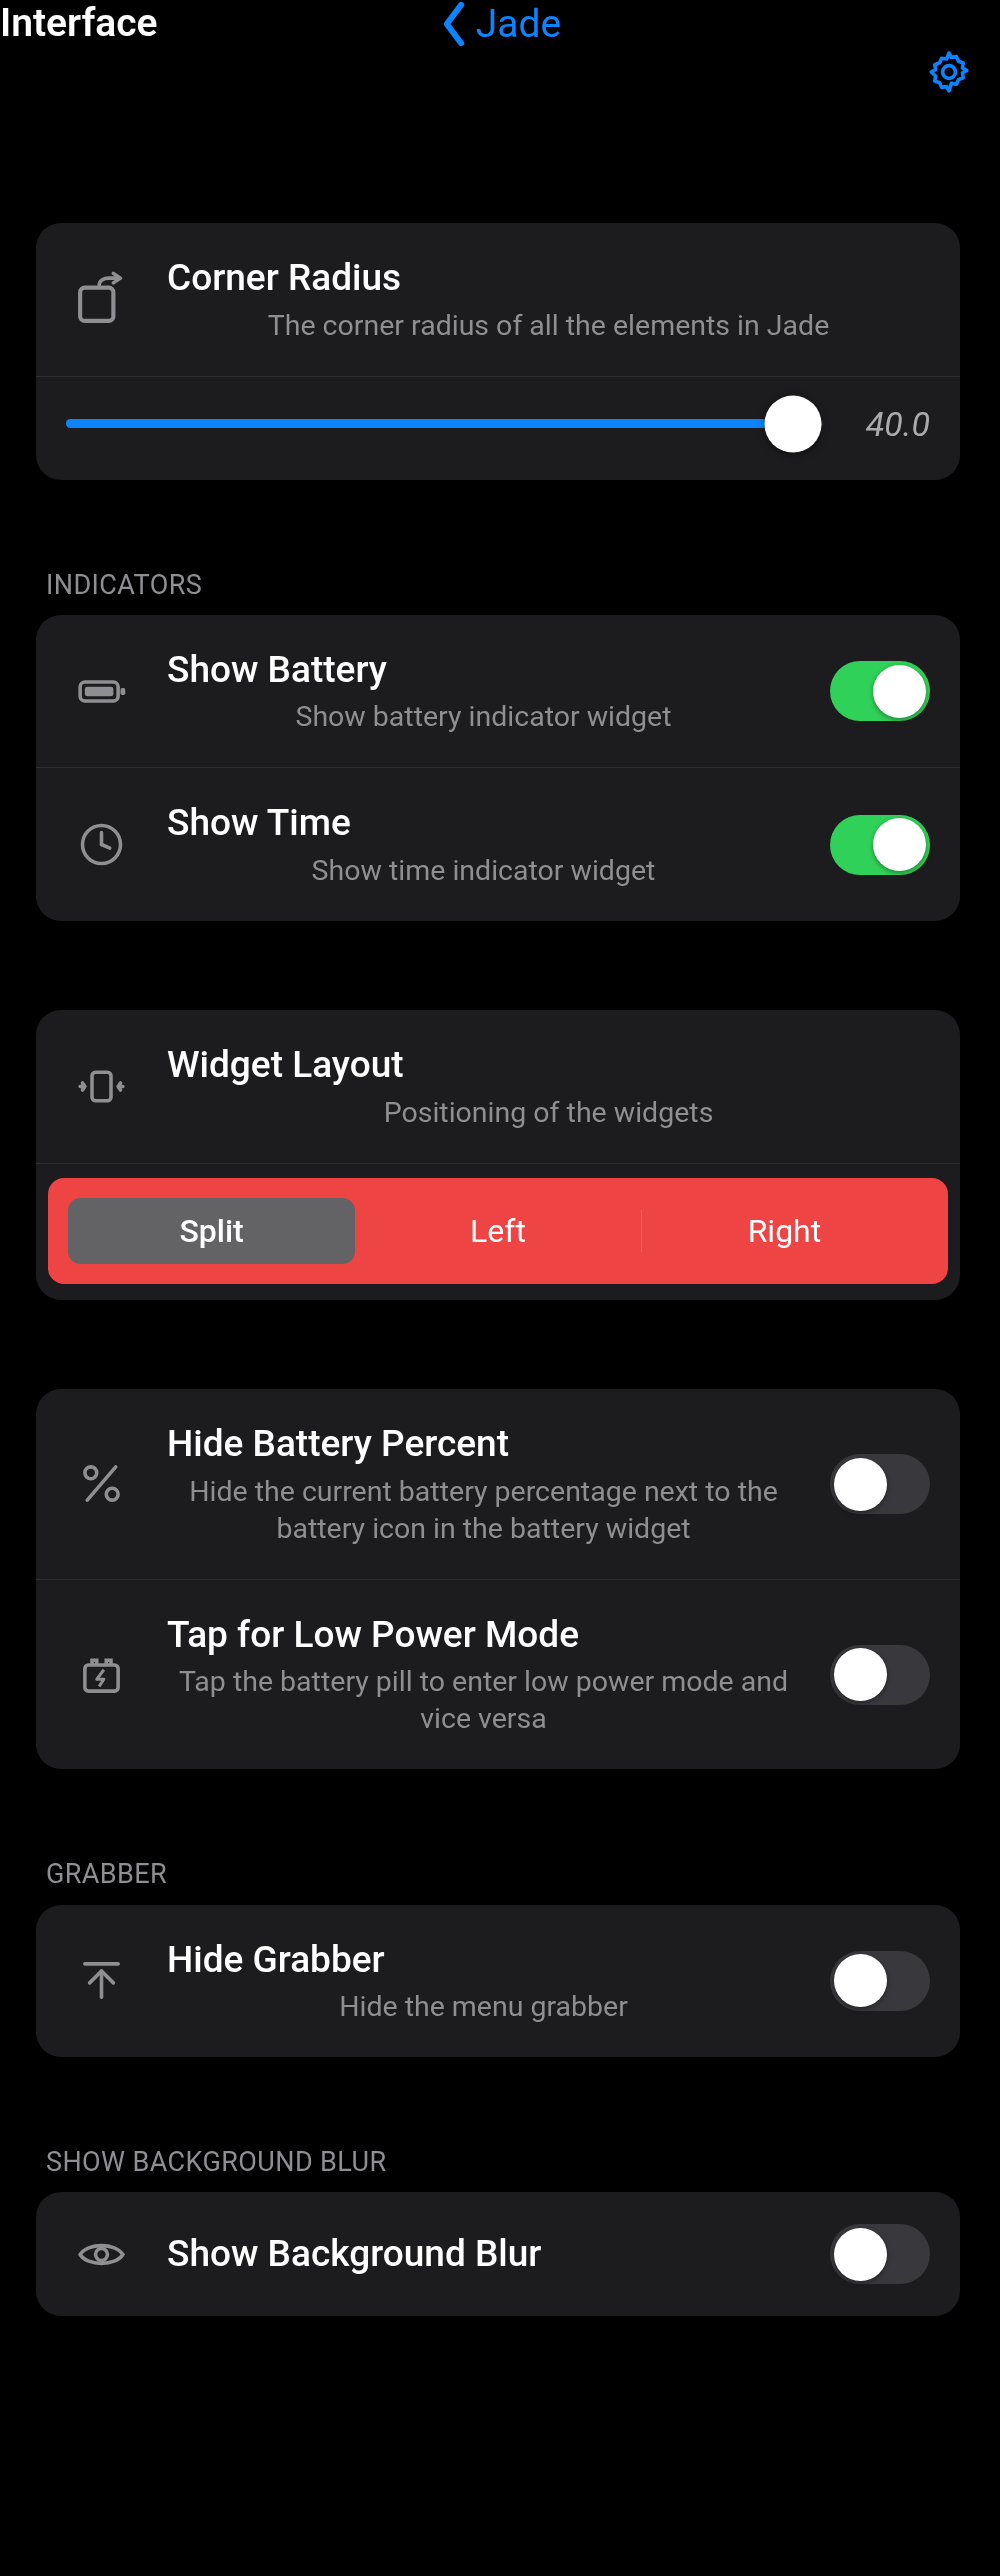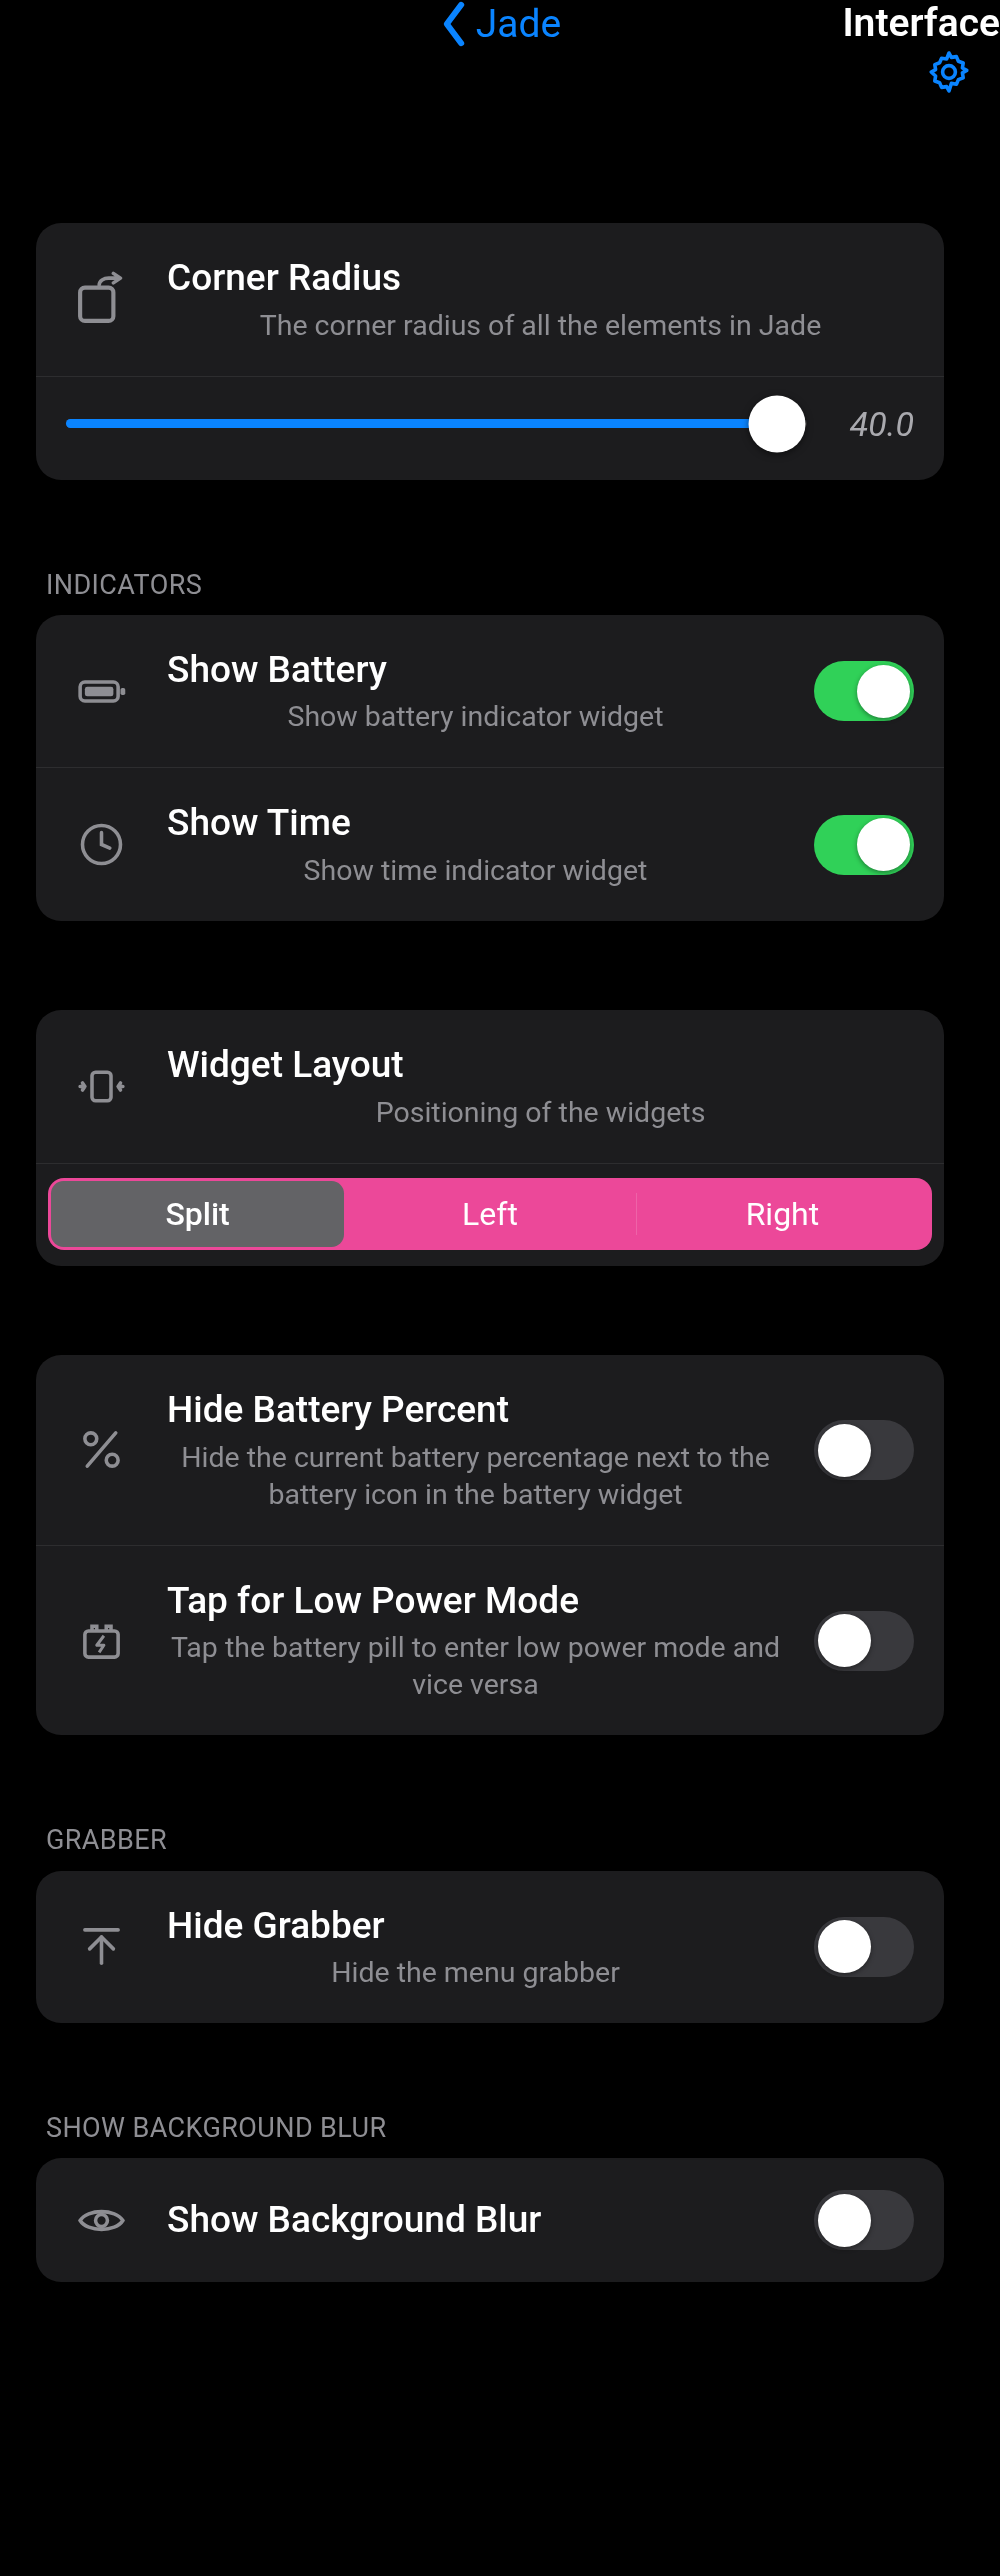"Interface" .nav-title { text-align: right -> left }
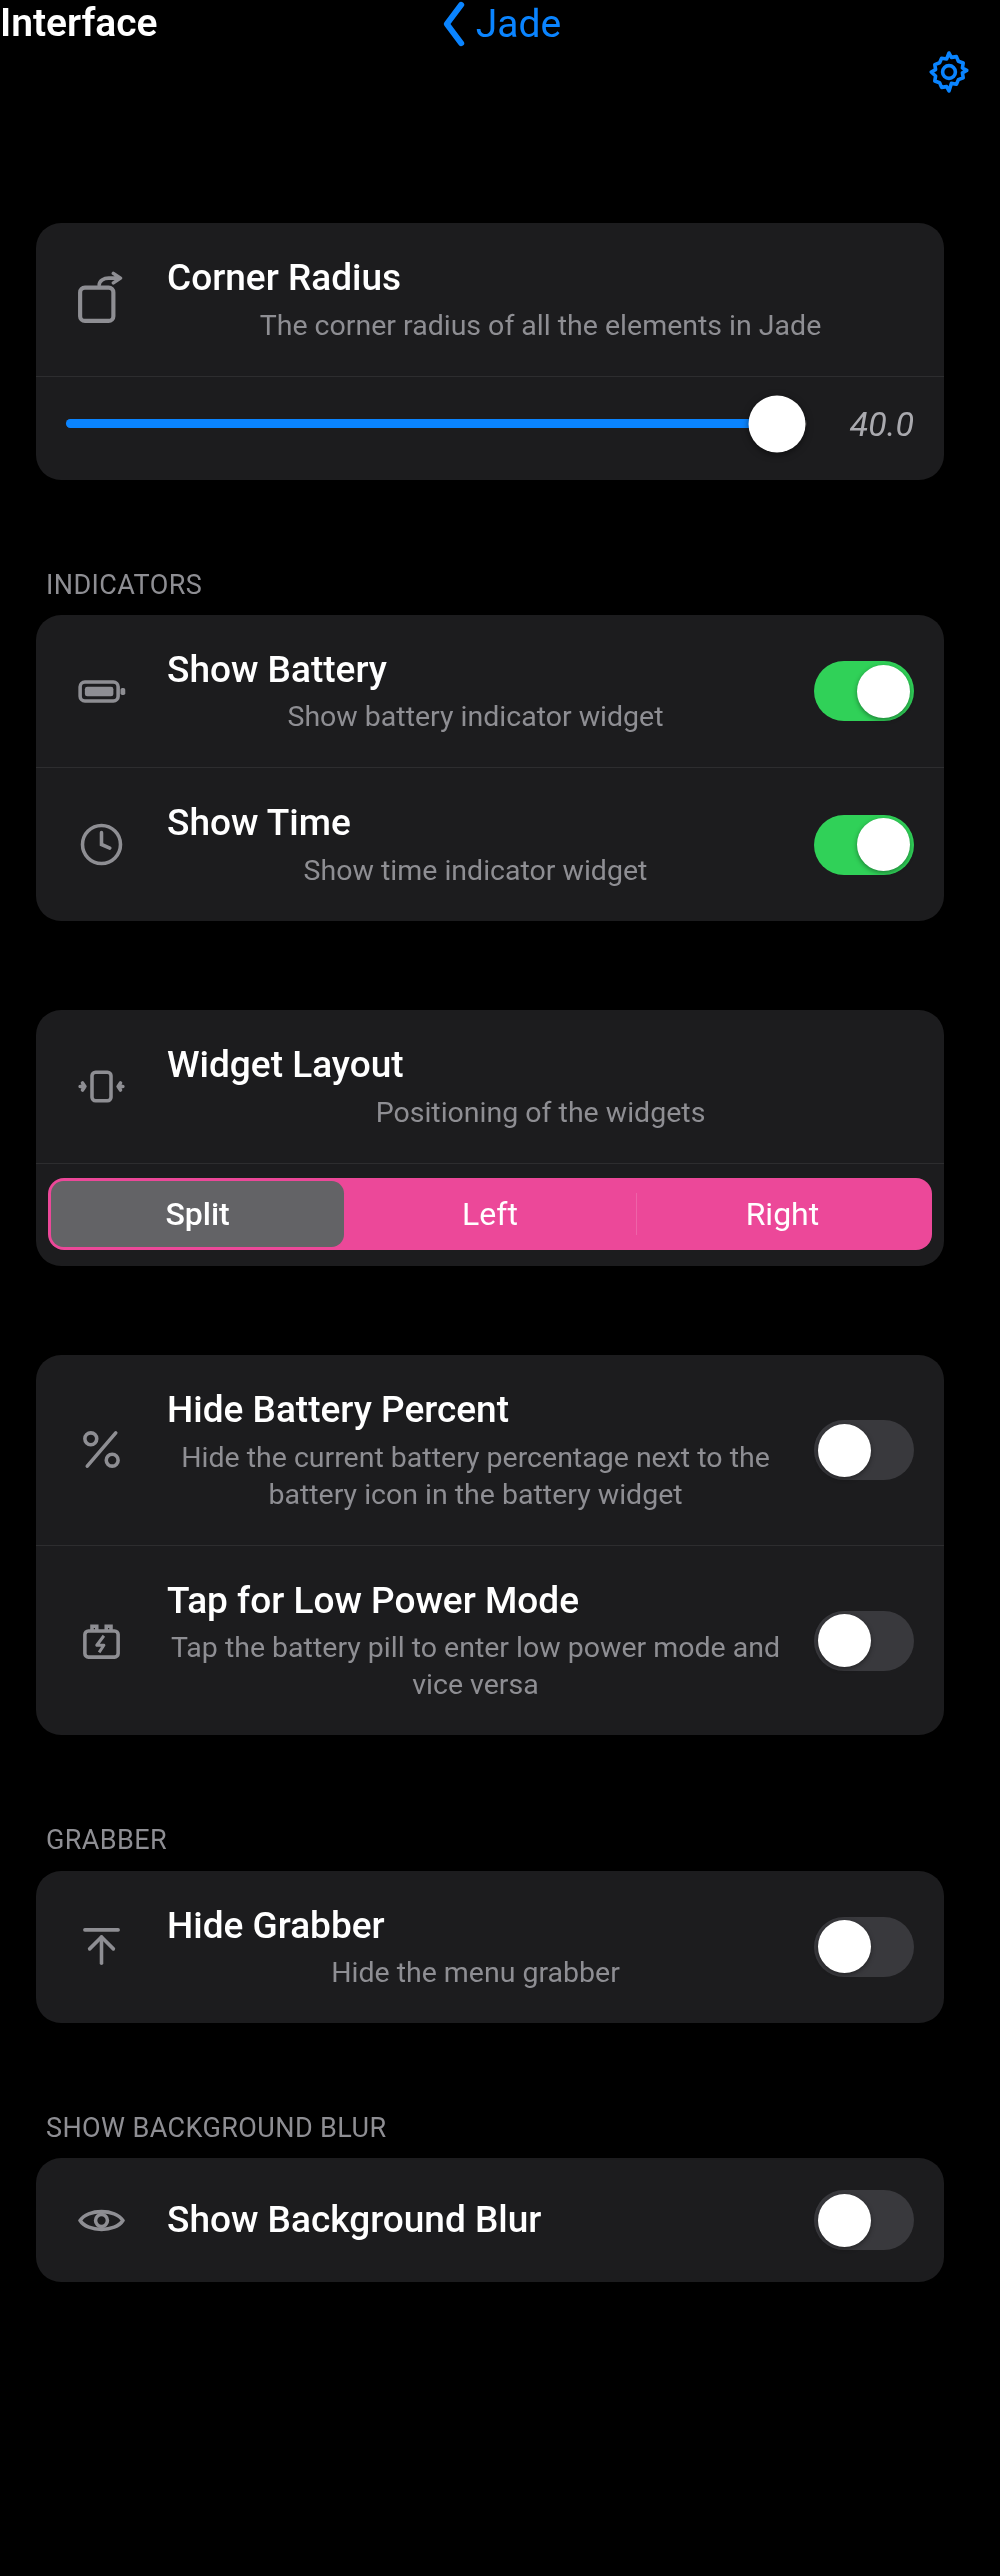"Corner Radius" .card { margin: 0 56px 89px 36px -> 0 40px 89px 36px }
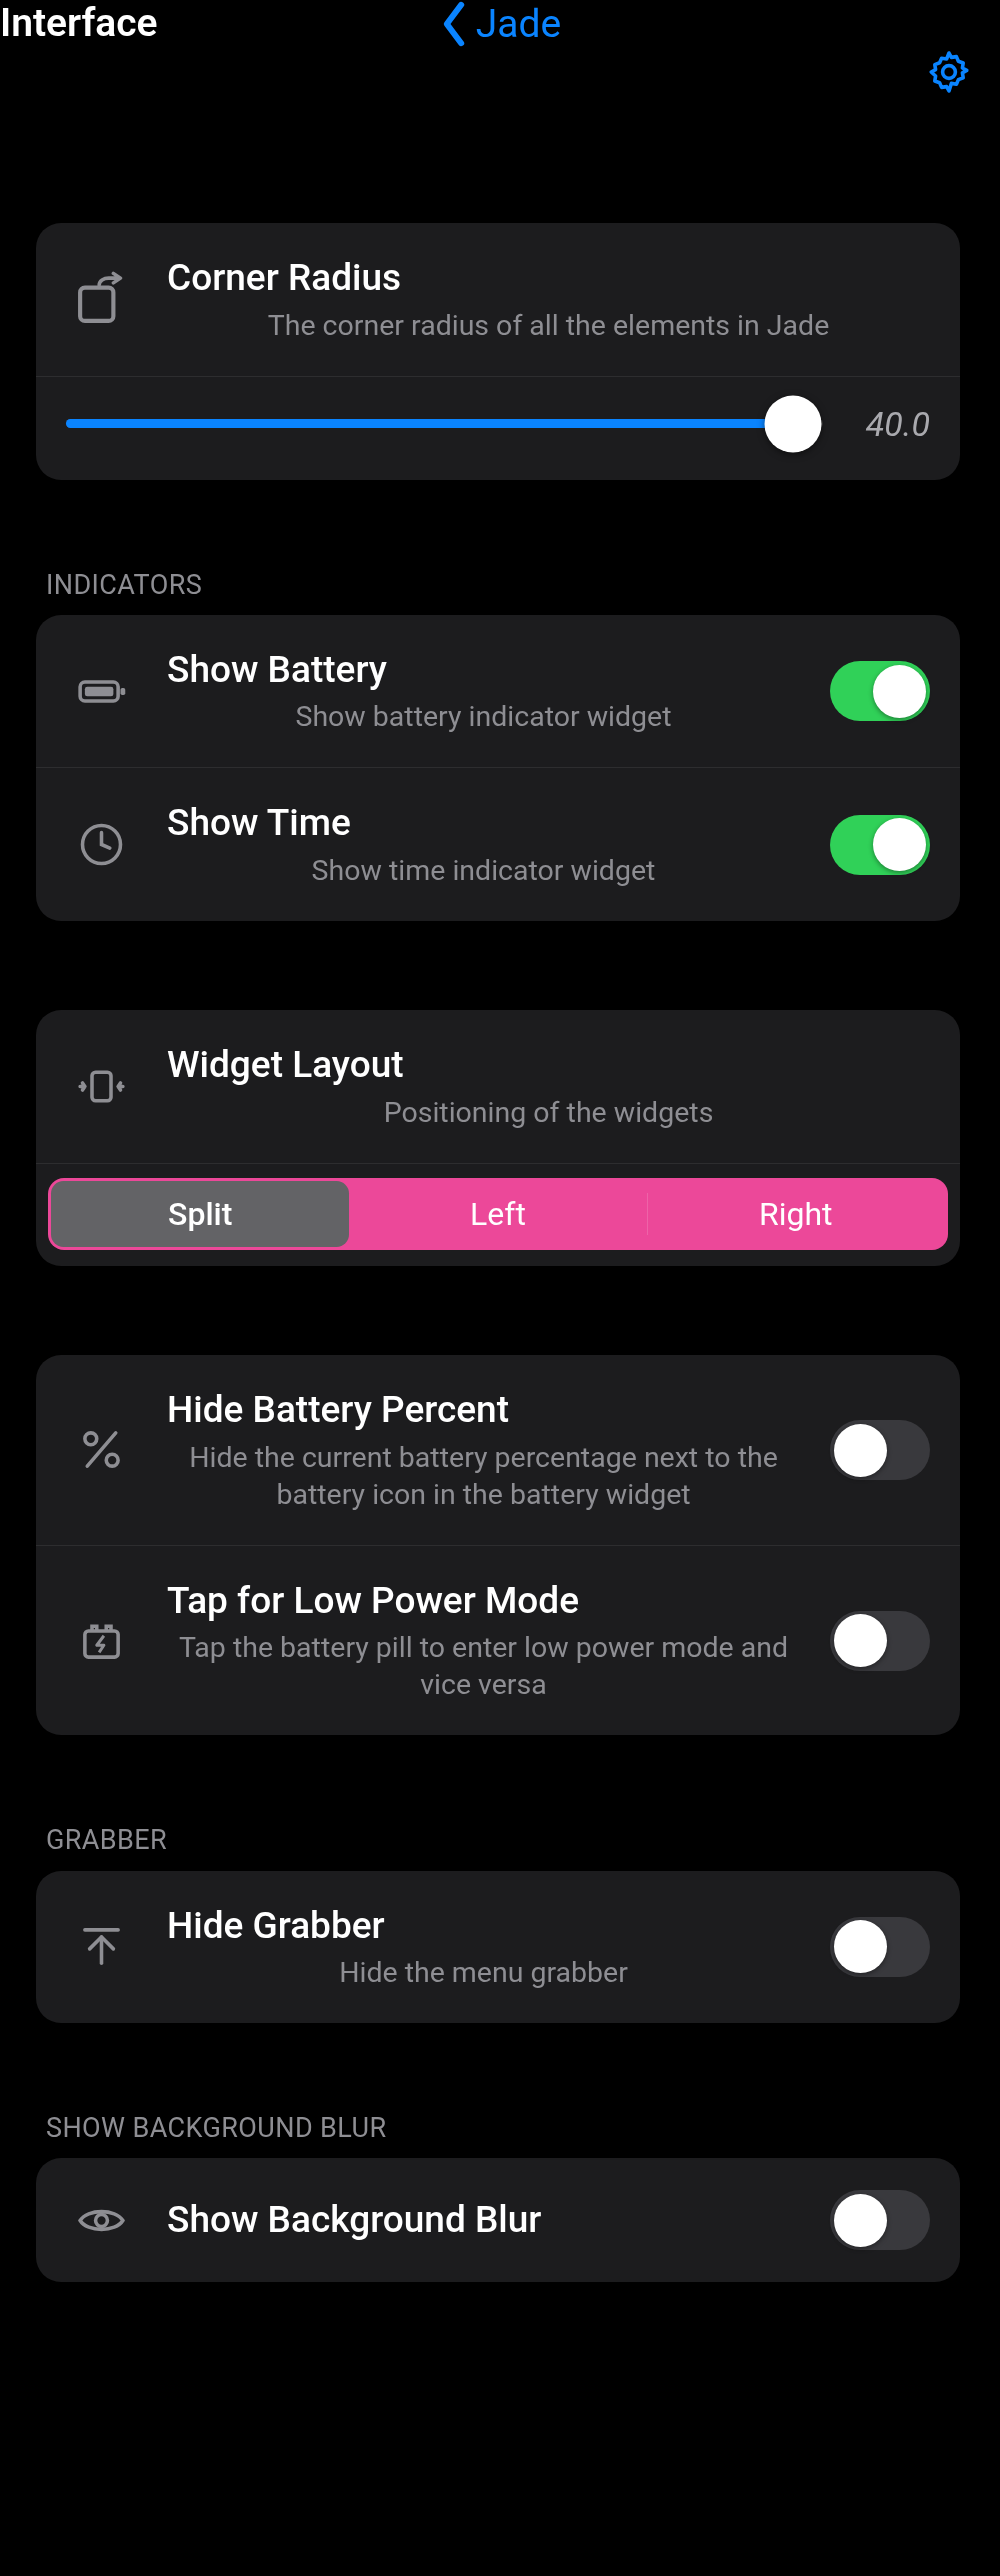"Split" .segmented { background: #ec4899 -> #ef4444; padding: 3px -> 20px }
